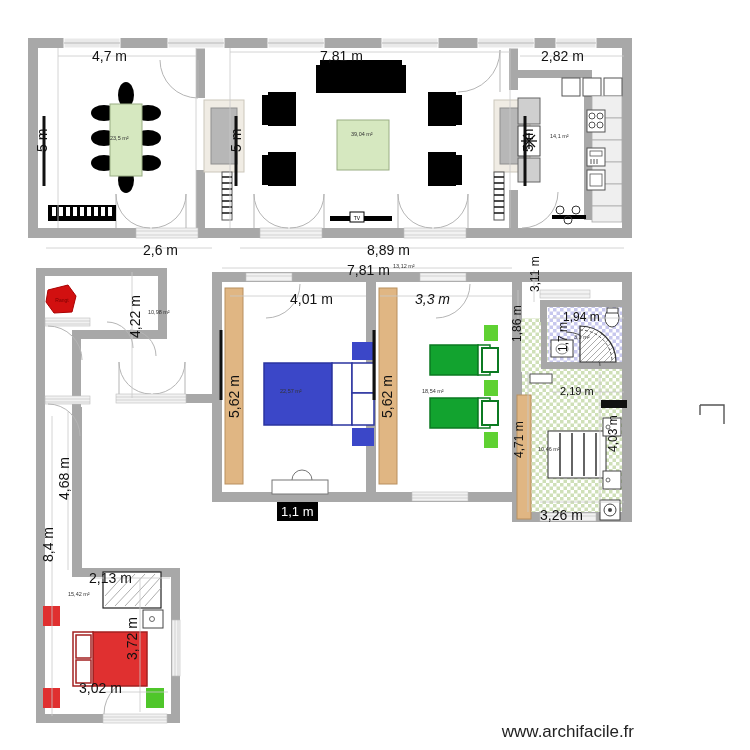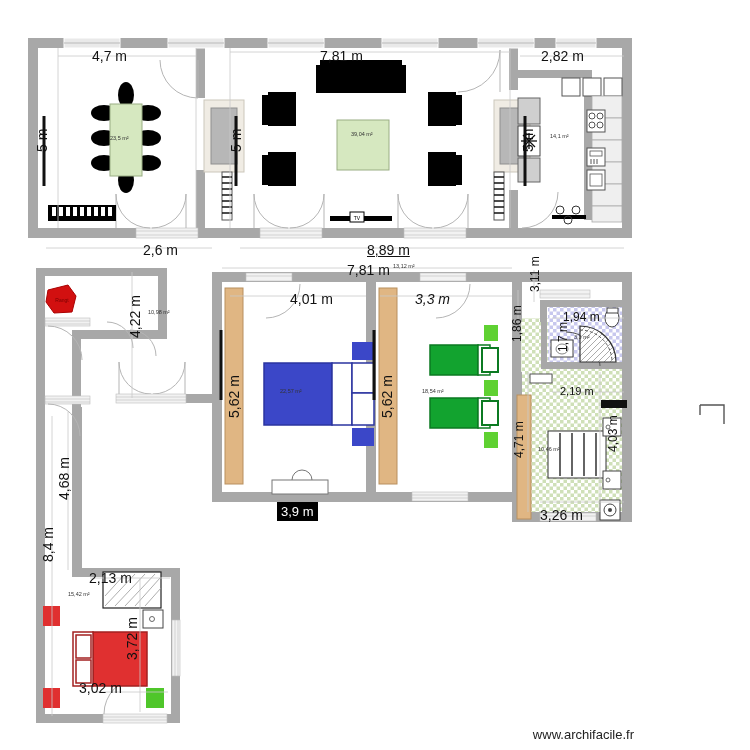"4,7 m" #plan { padding-left: 12px -> none }
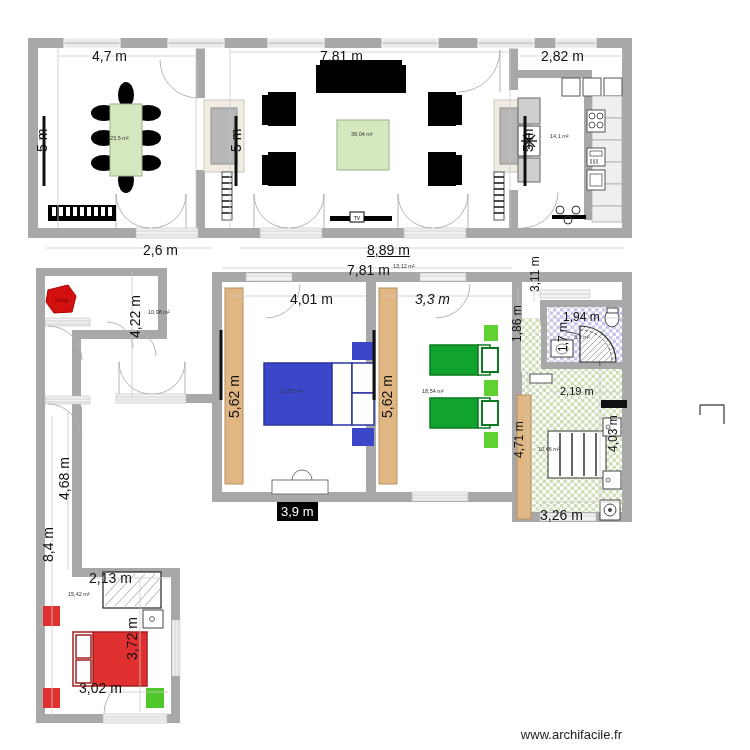"8,89 m" div.dim { text-decoration: underline -> none }
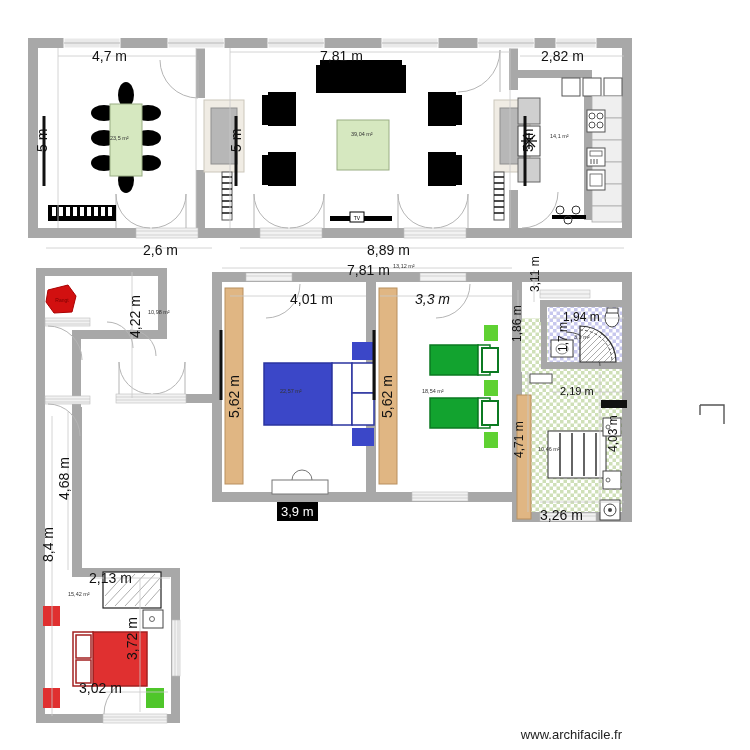"3,9 m" div.dim { text: 3,9 -> 1,1 }
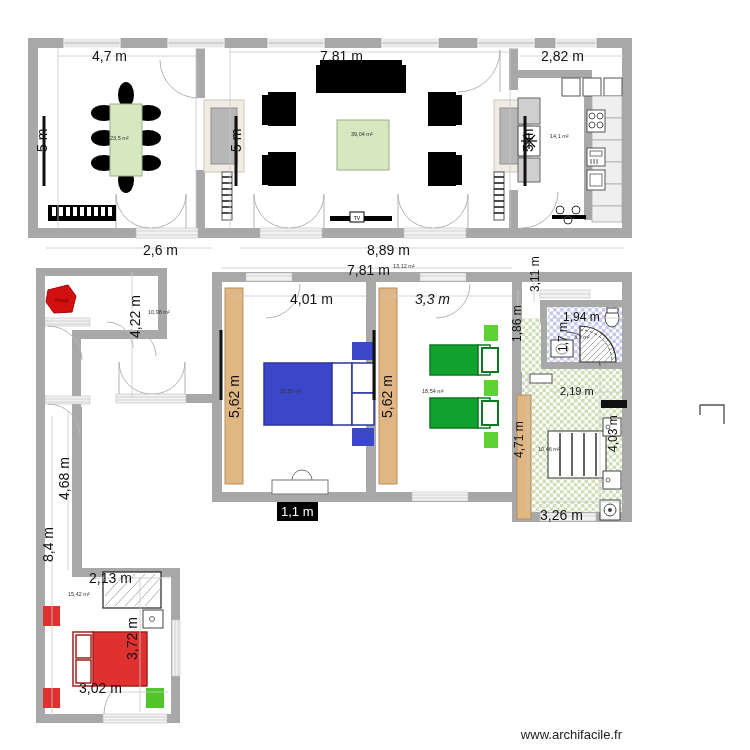"www.archifacile.fr" .credit { font-size: 13px -> 17px; right: 20px -> 8px }
